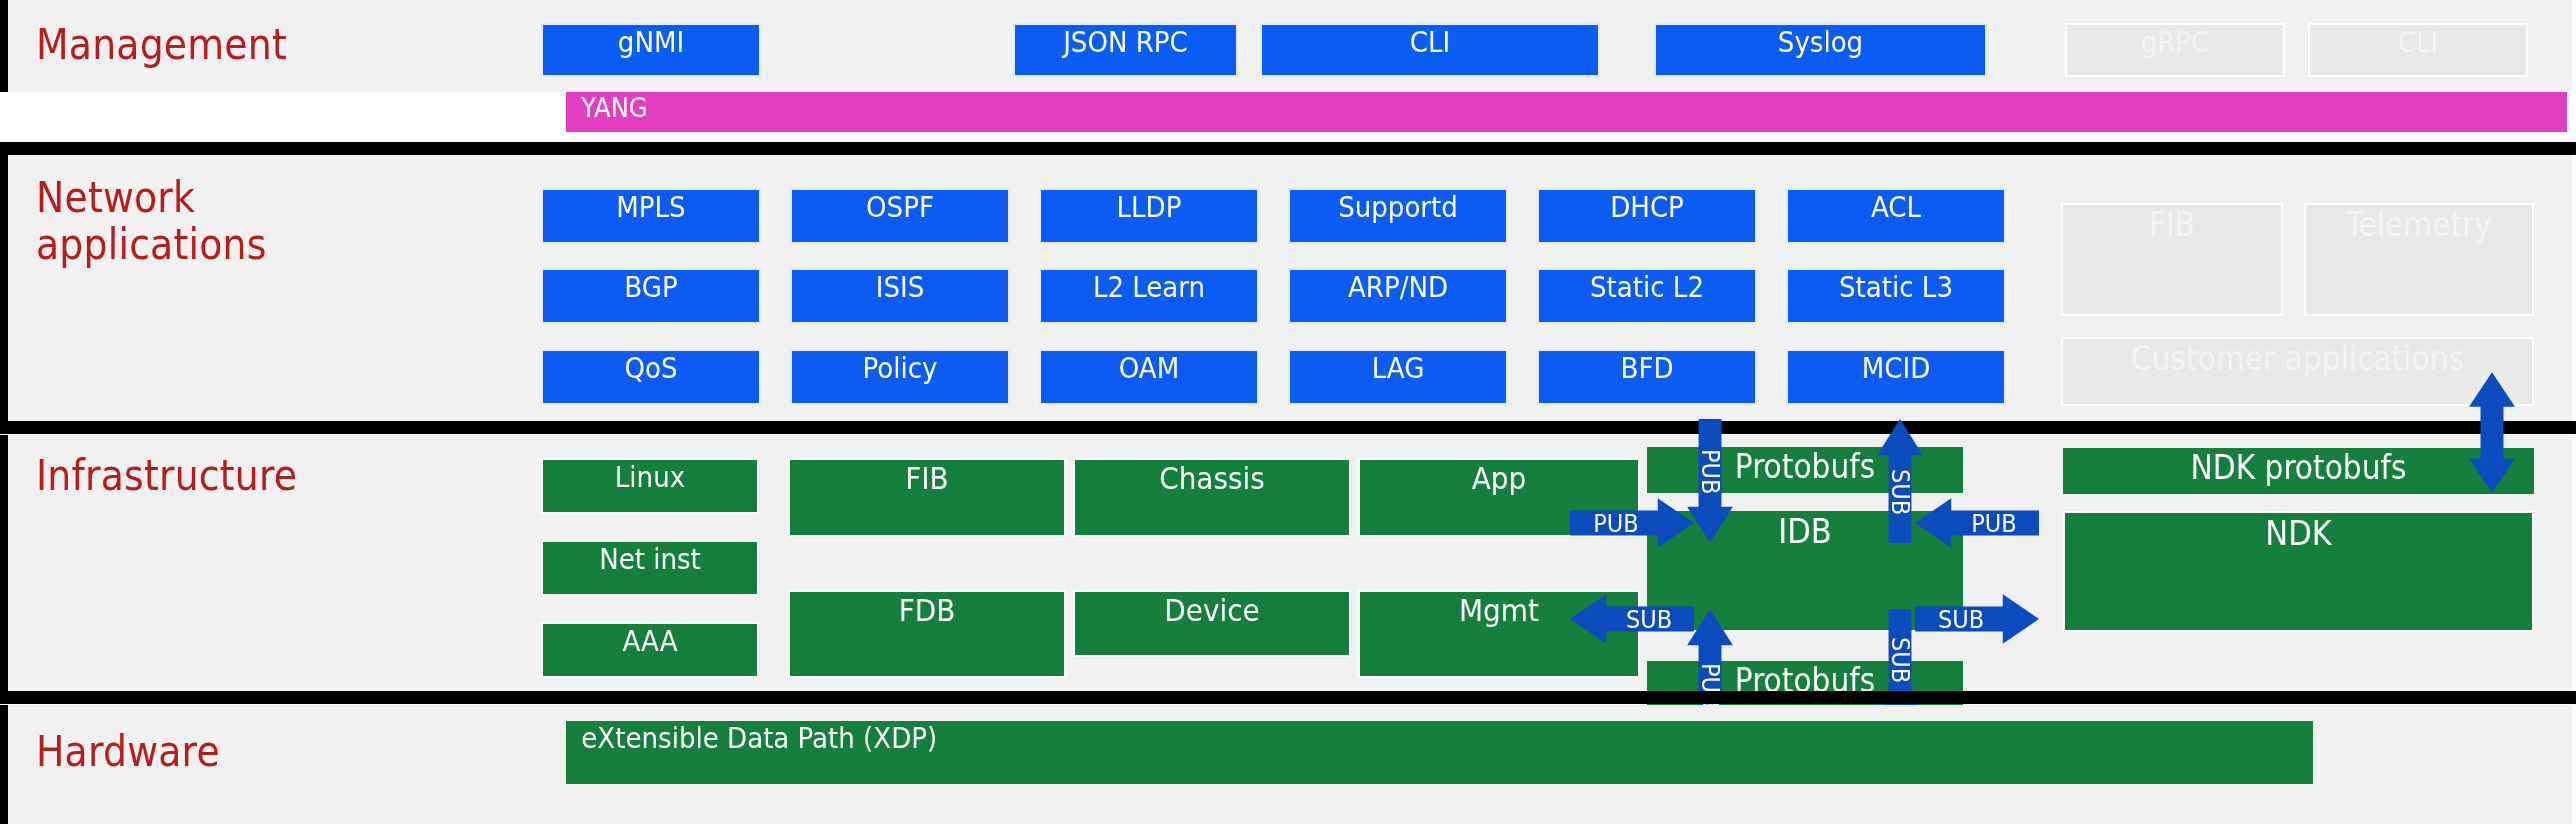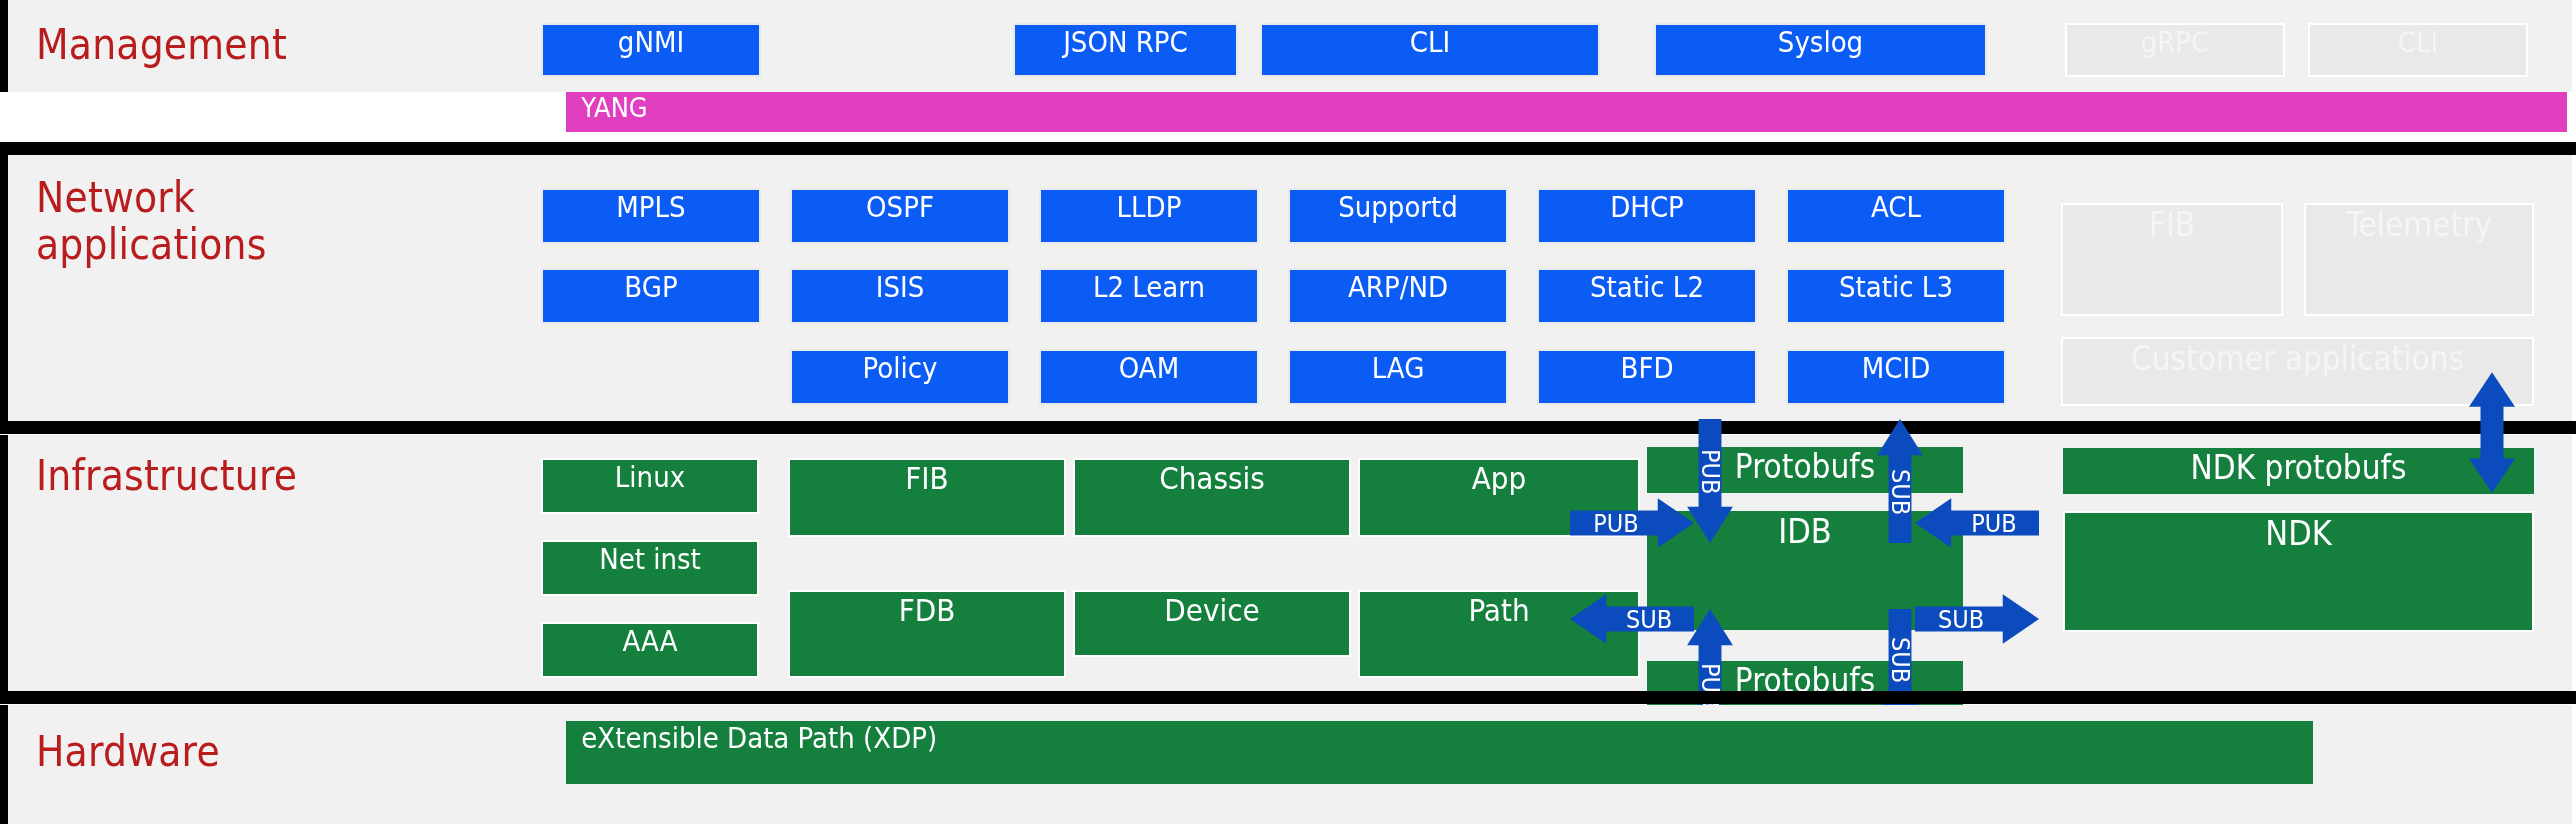"QoS" div.box { html: none -> <div> <span>QoS</span> </div> }
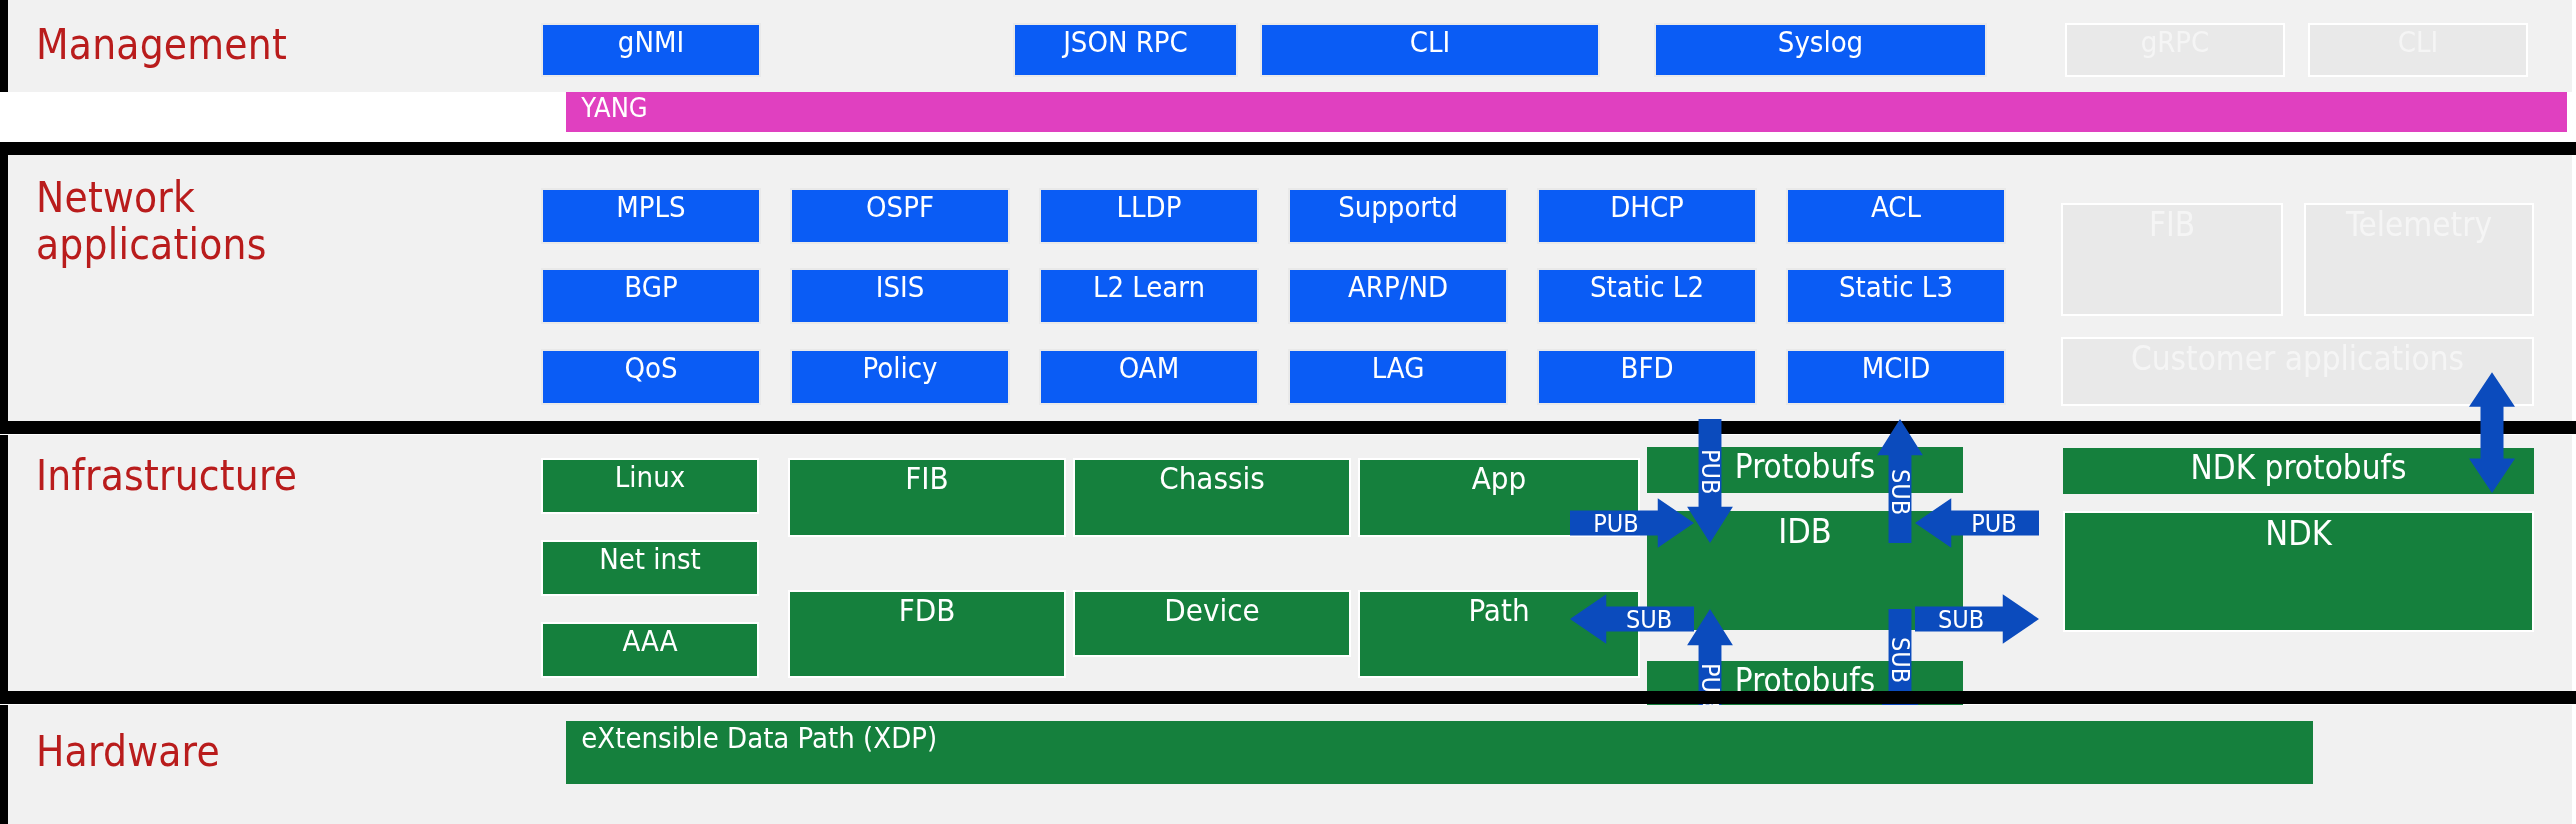"Path" span { text: Path -> Mgmt }
